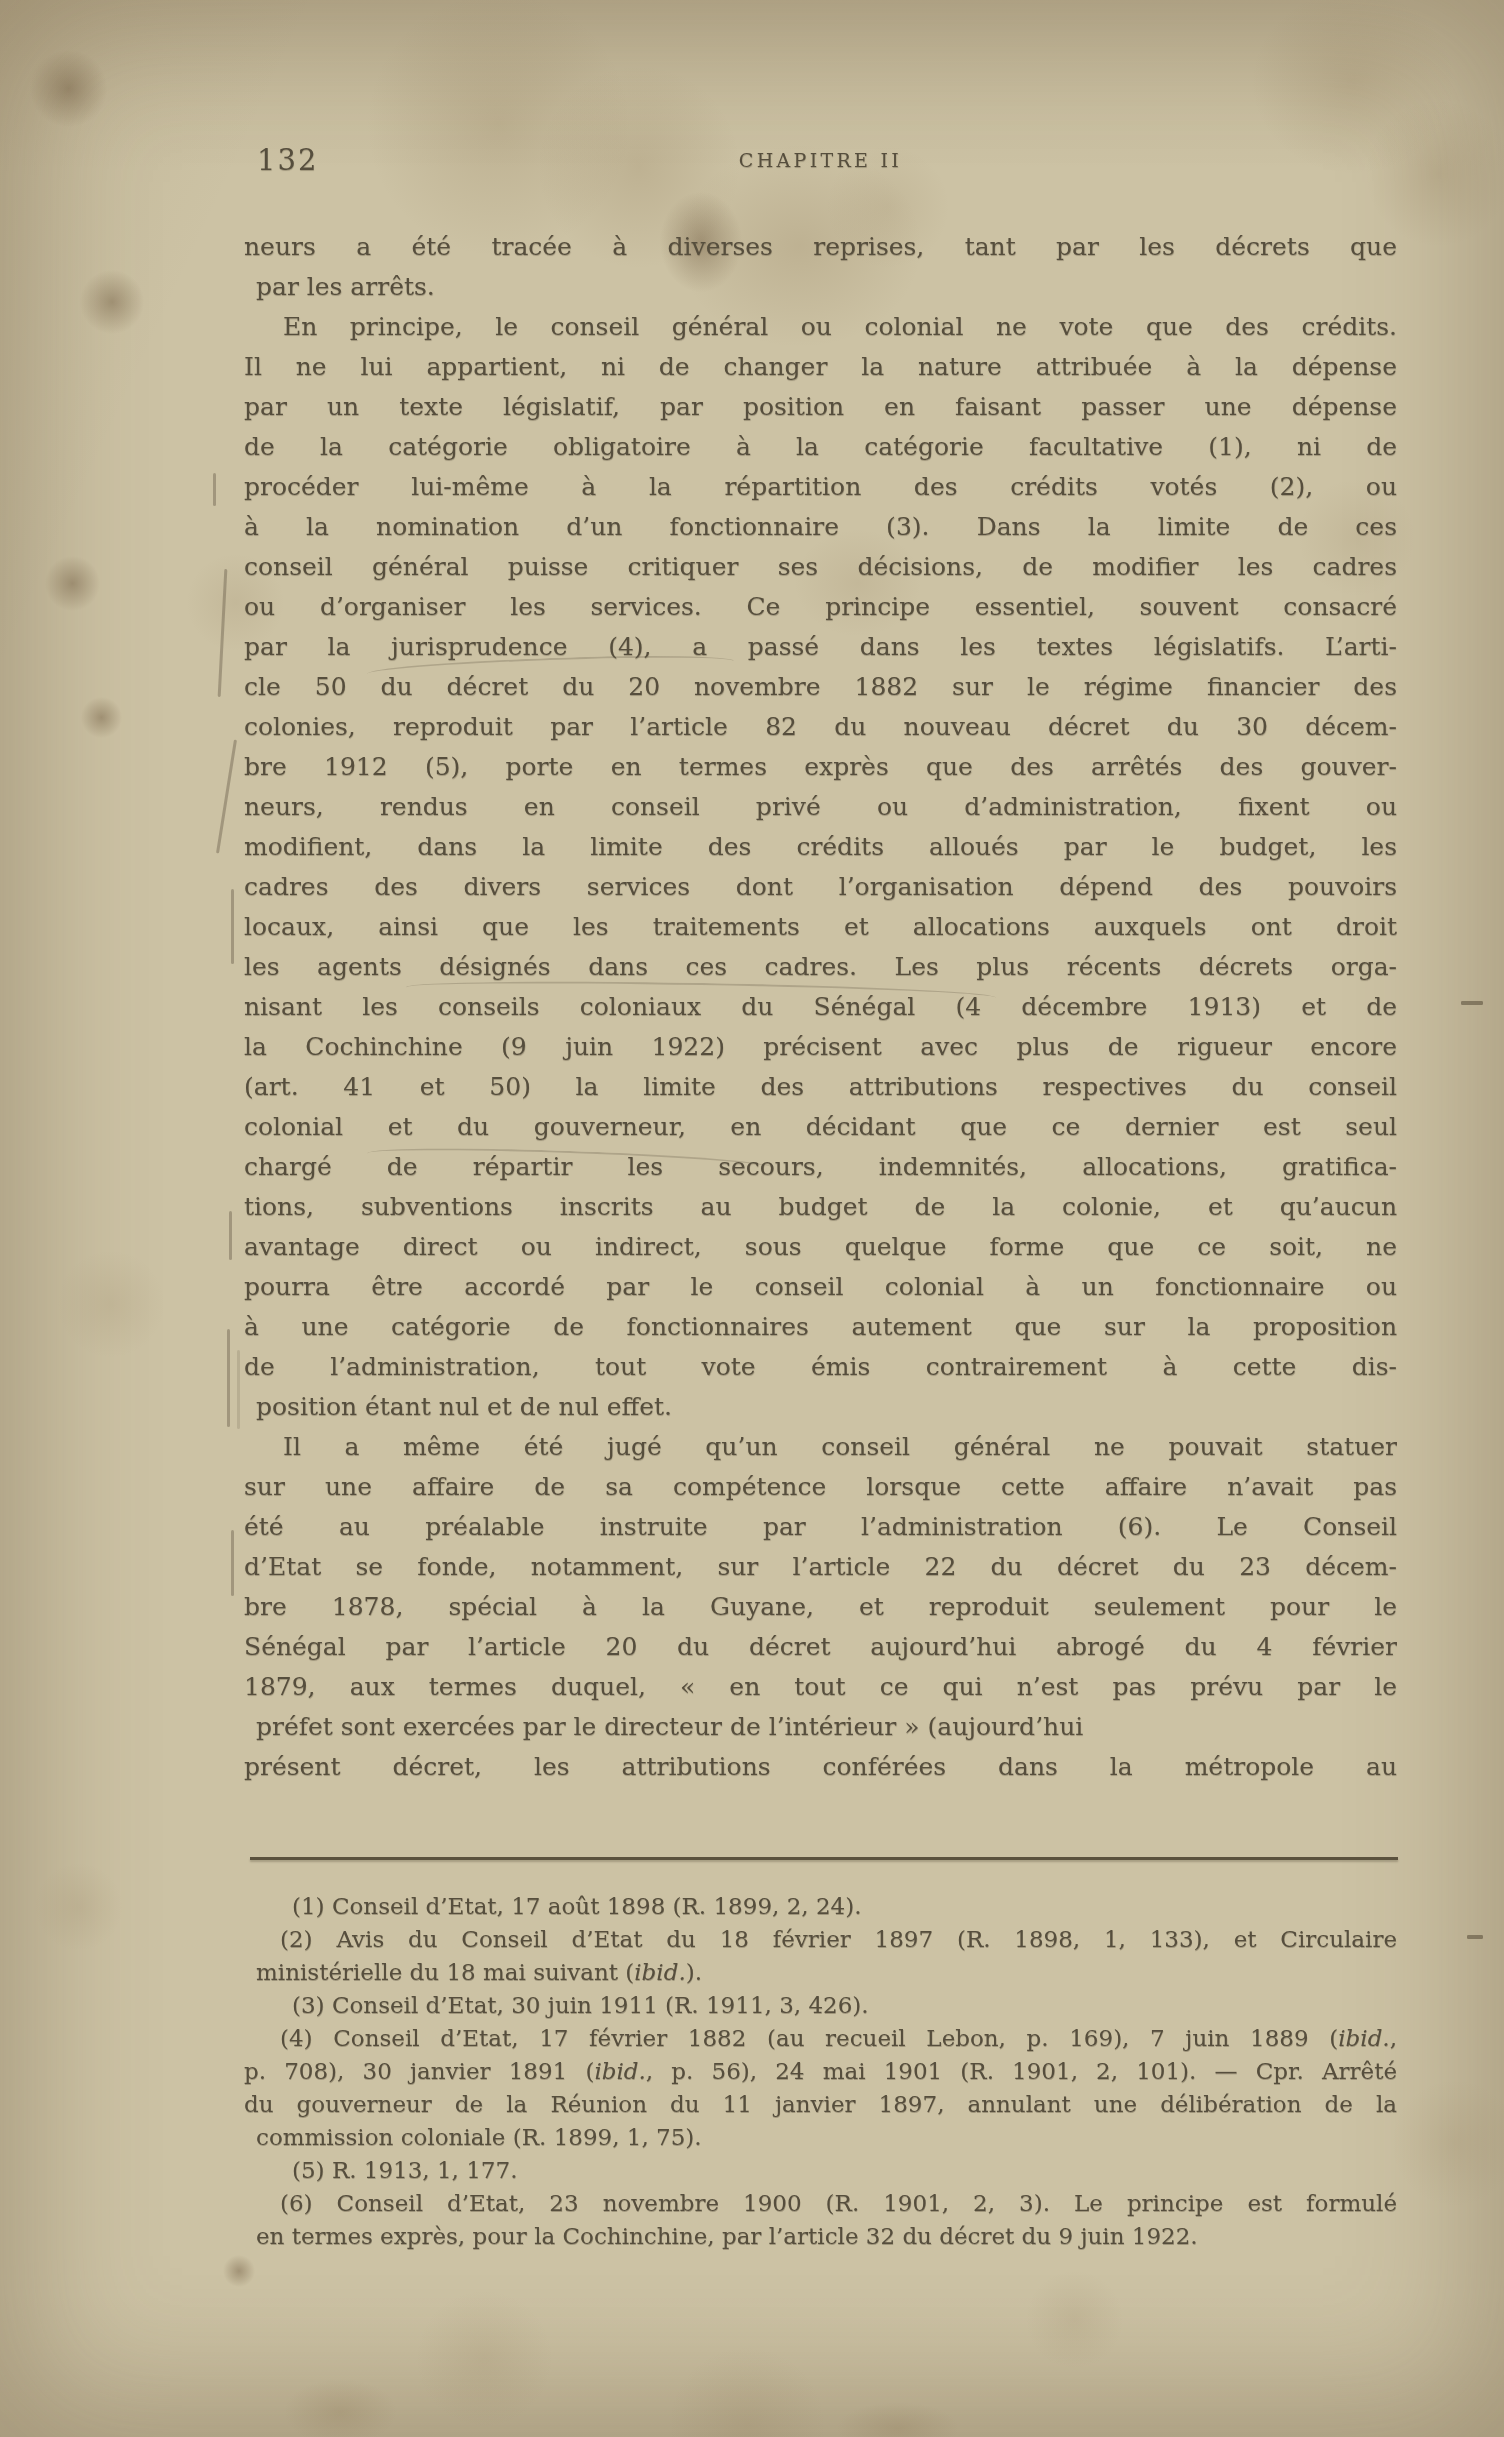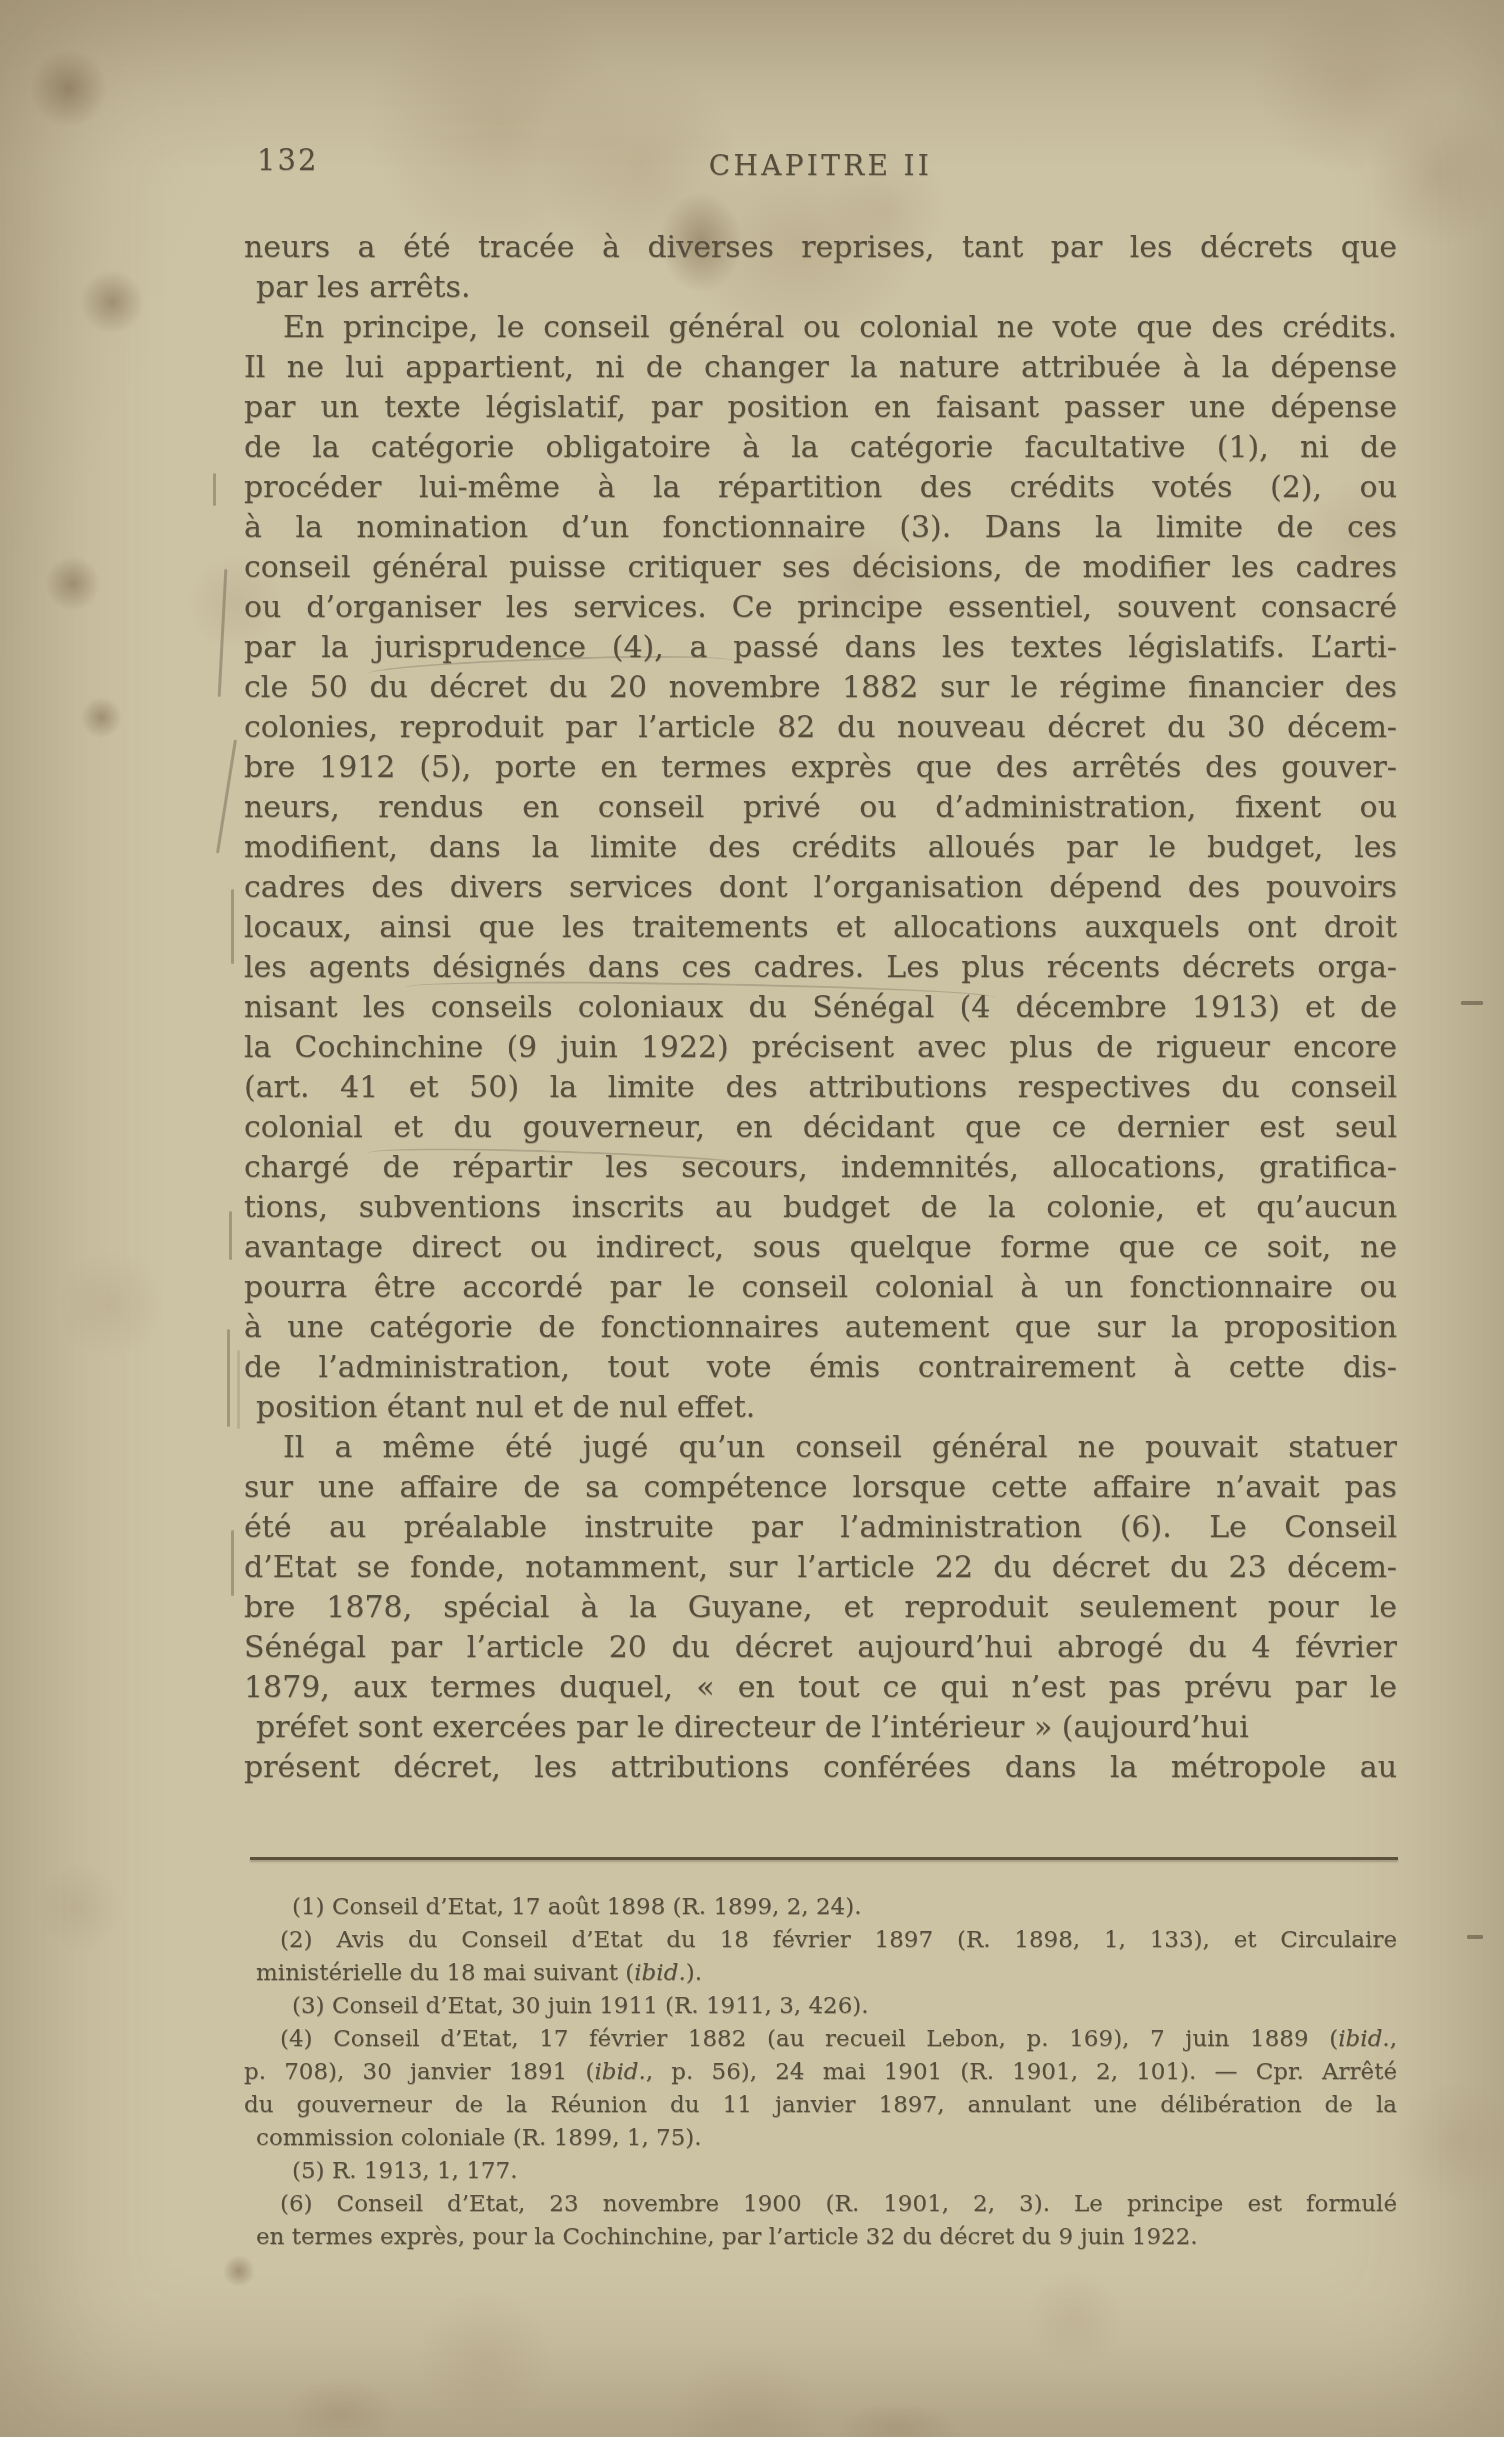"CHAPITRE II" .chapter { font-size: 28px -> 19px }
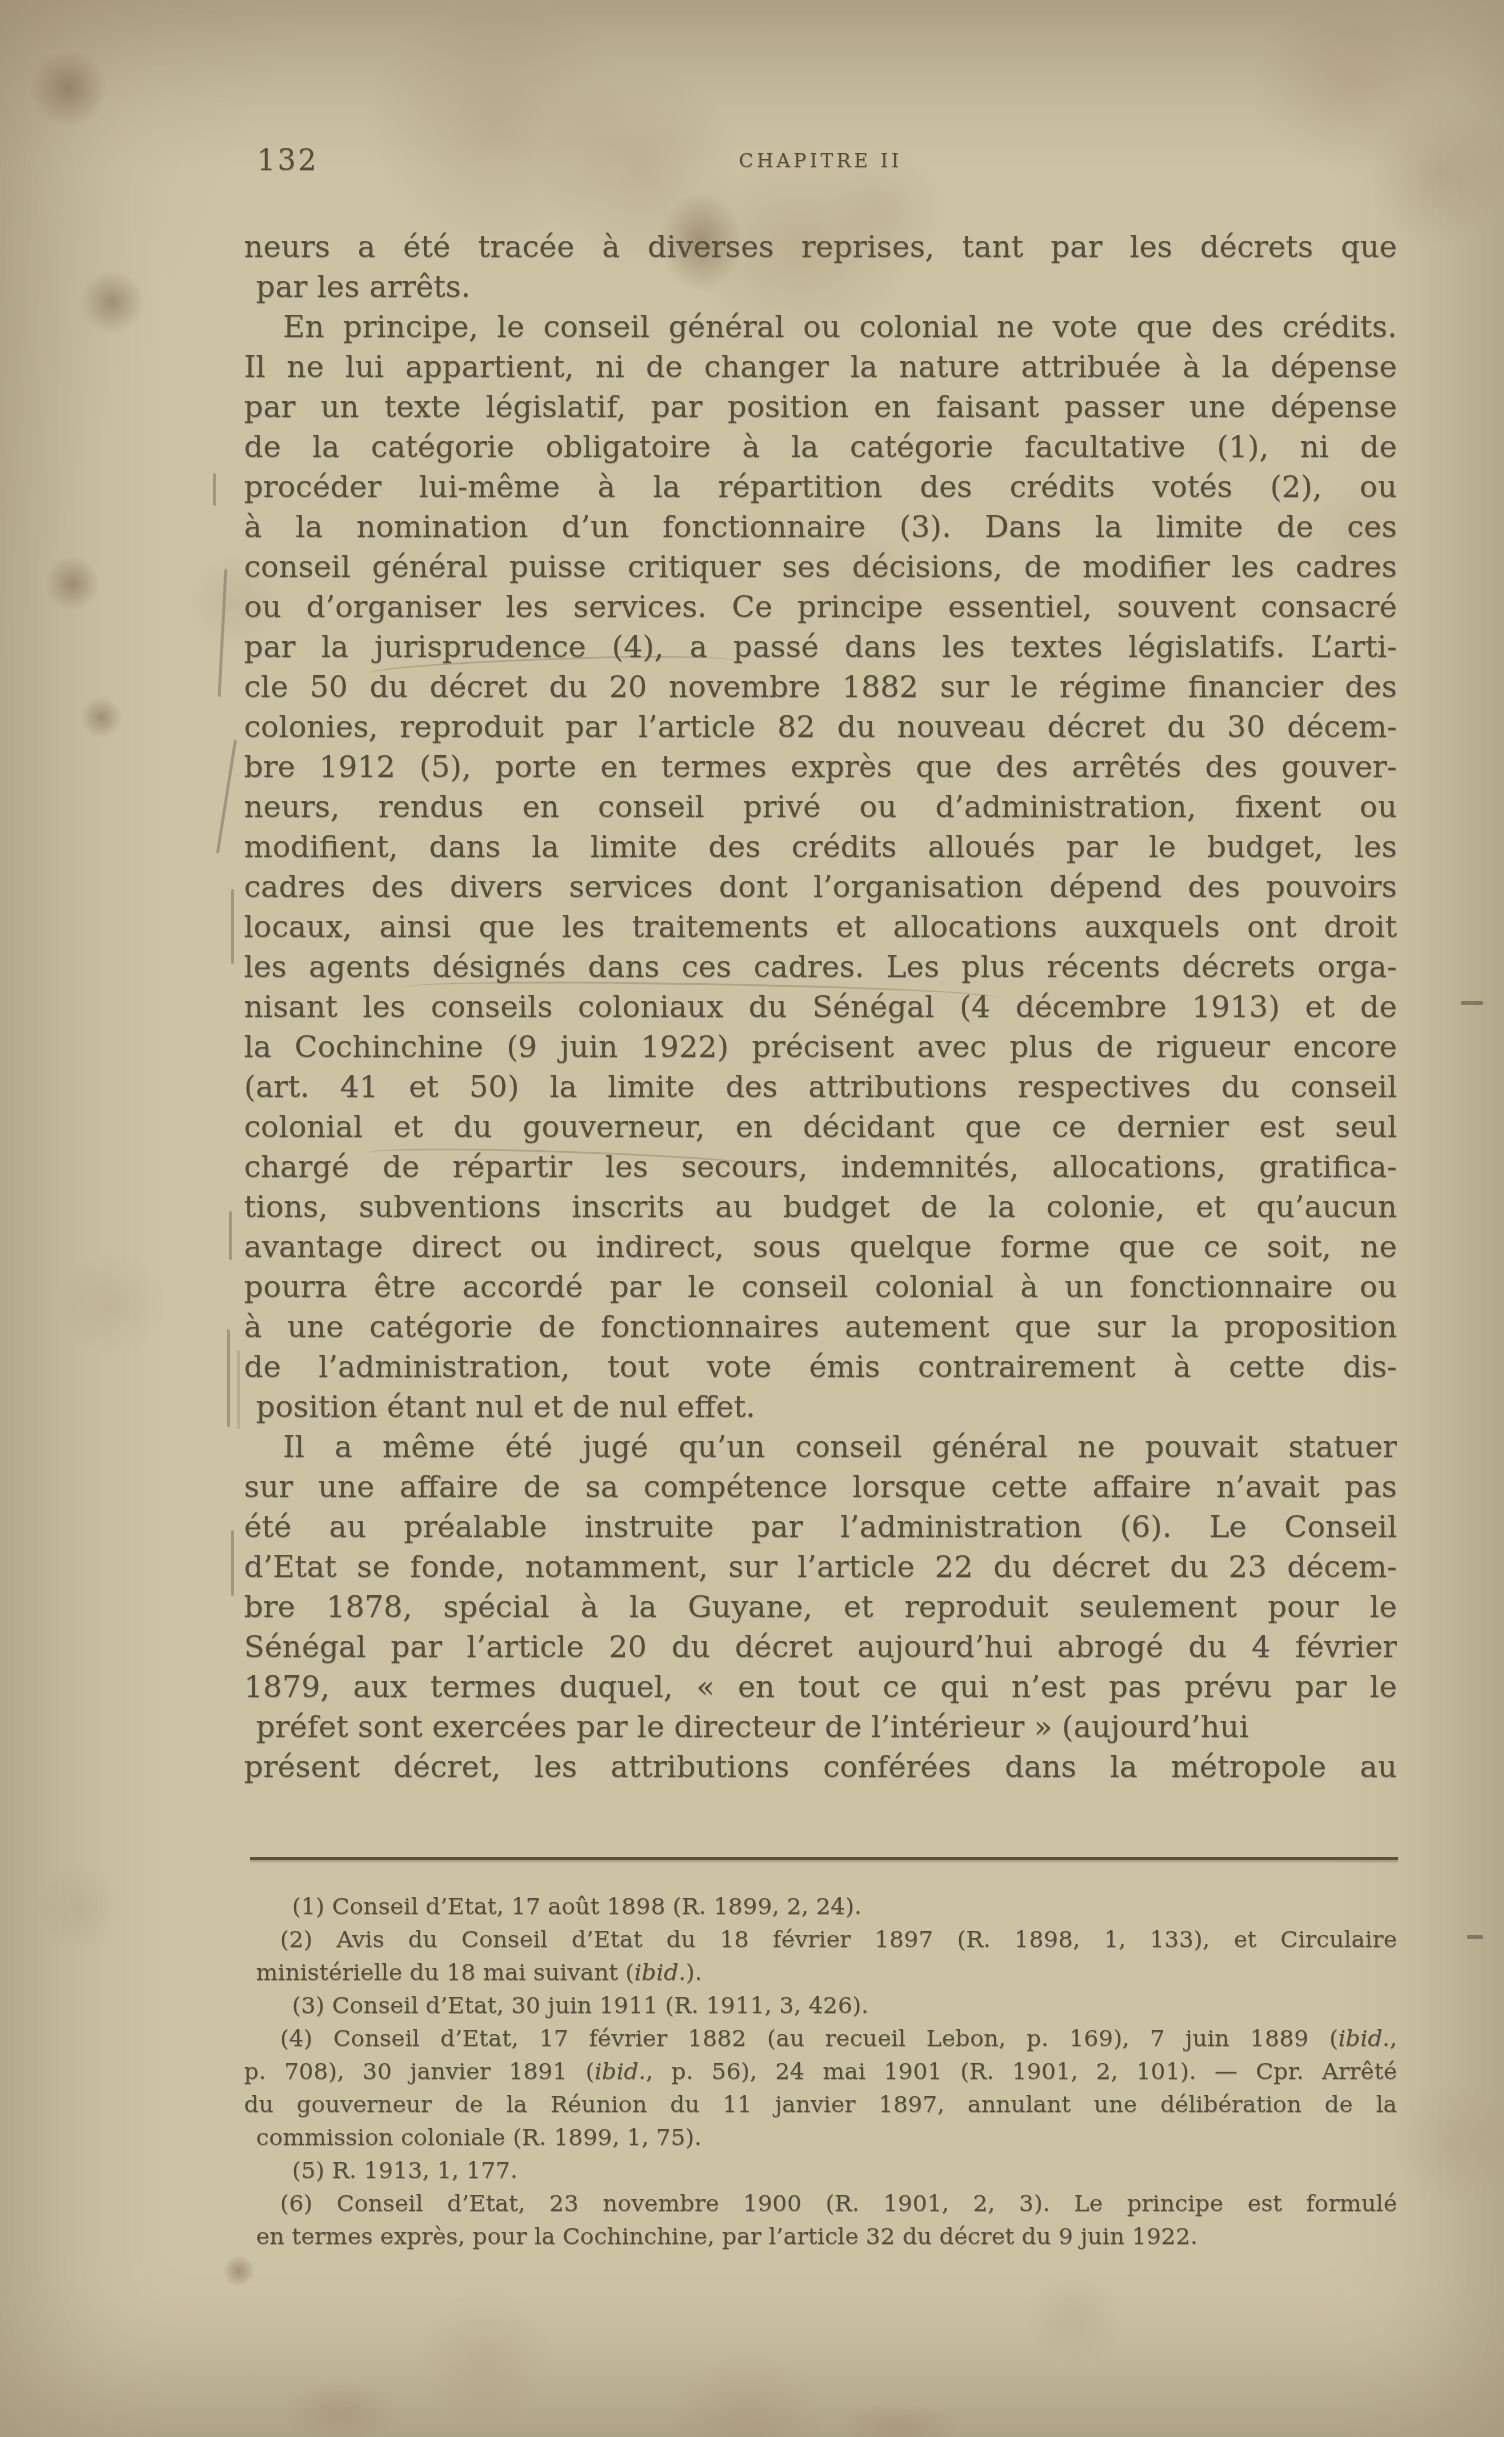"neurs a été tracée à" .textblock { font-size: 30px -> 25px }
